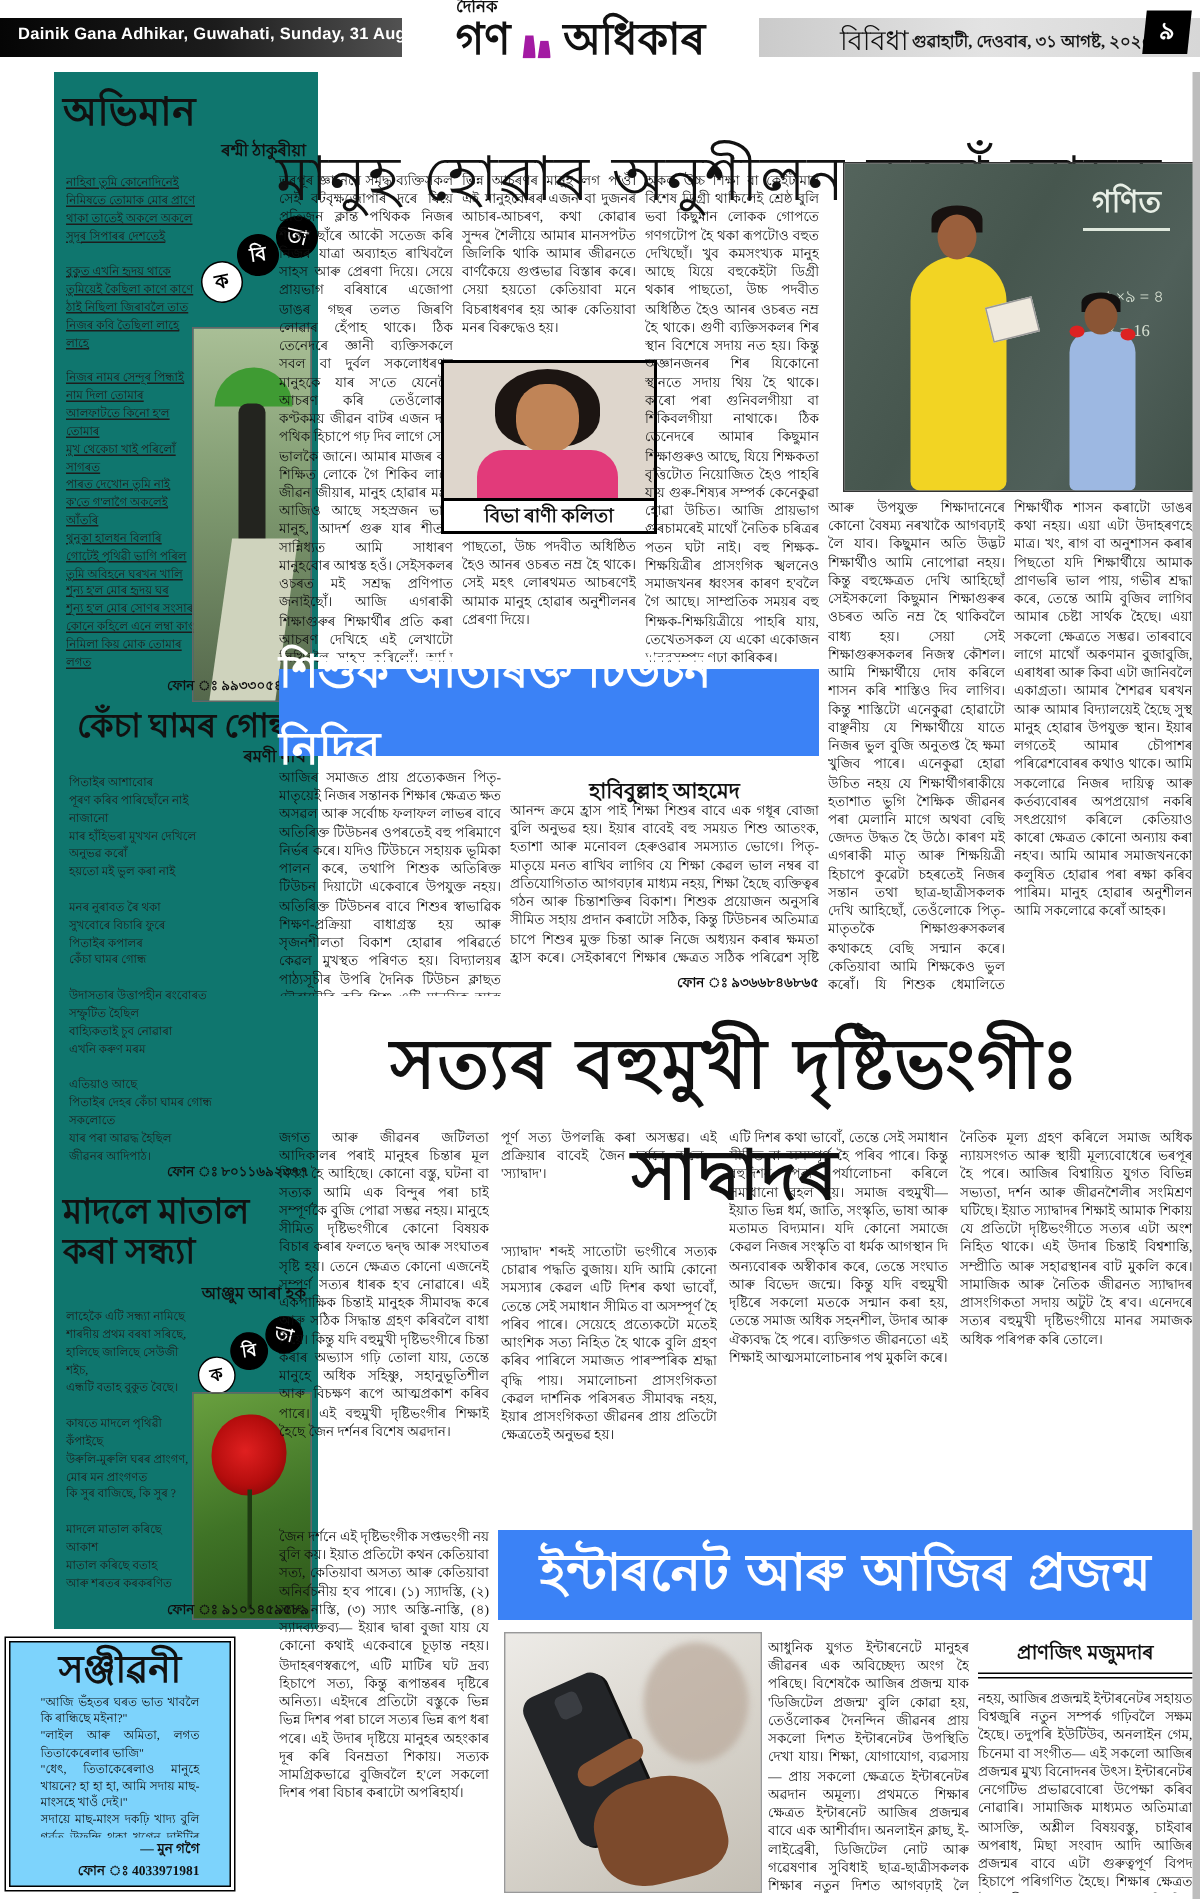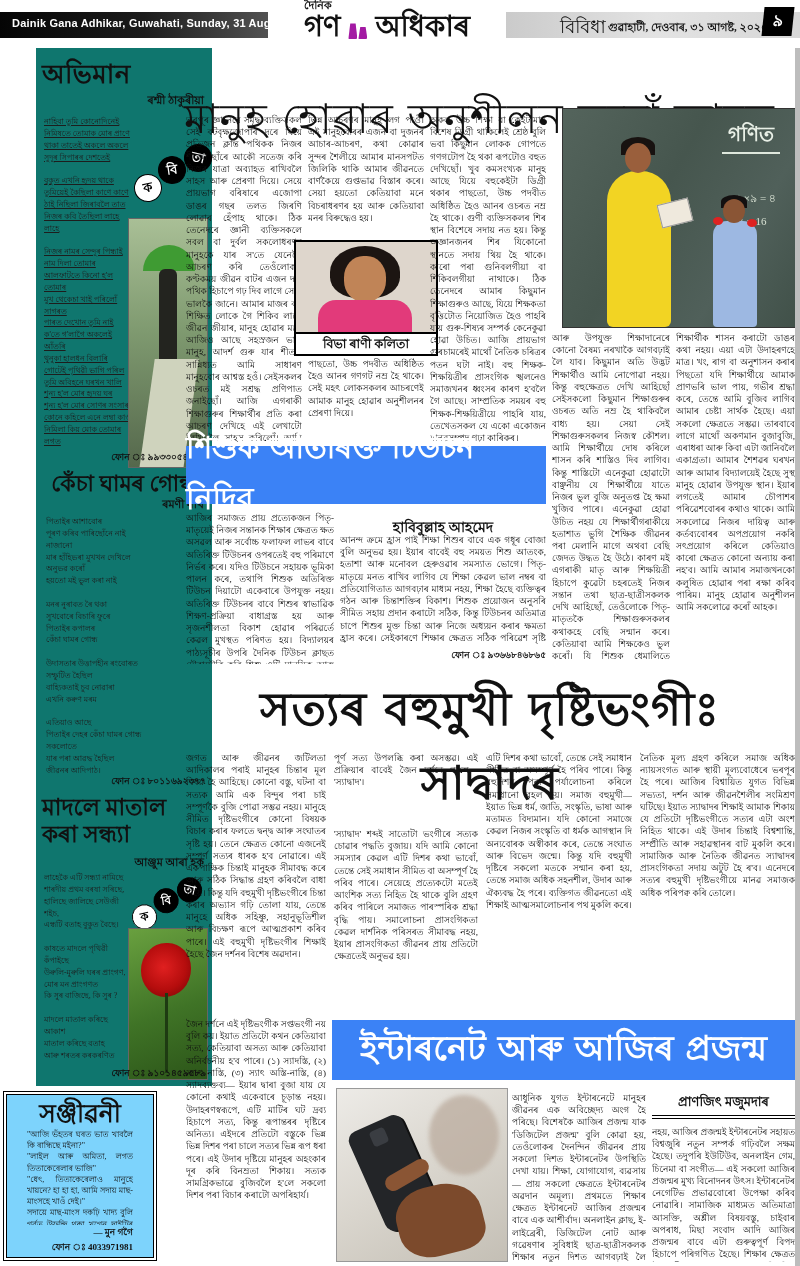"পাছতো, উচ্চ পদবীত অধিষ্ঠিত হৈও" div.abs { text: গণগট নম্ৰ হৈ থাকে। সেই মহৎ লোকসকলৰ -> ওচৰত নম্ৰ হৈ থাকে। সেই মহৎ লোৰথমত }
